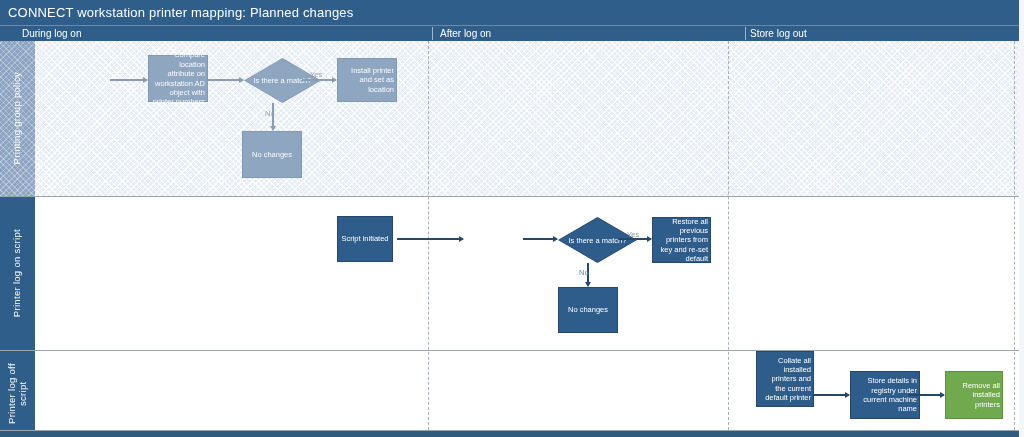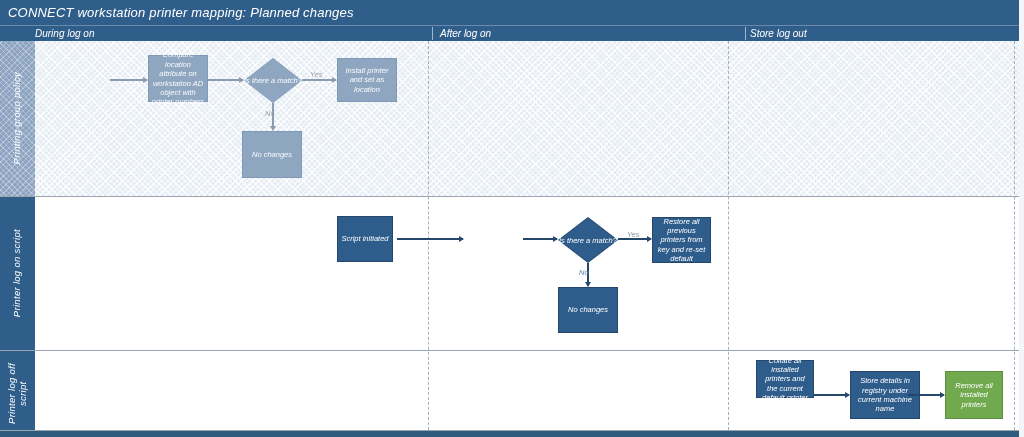"CONNECT workstation printer mapping:" #canvas { font-style: italic -> none }
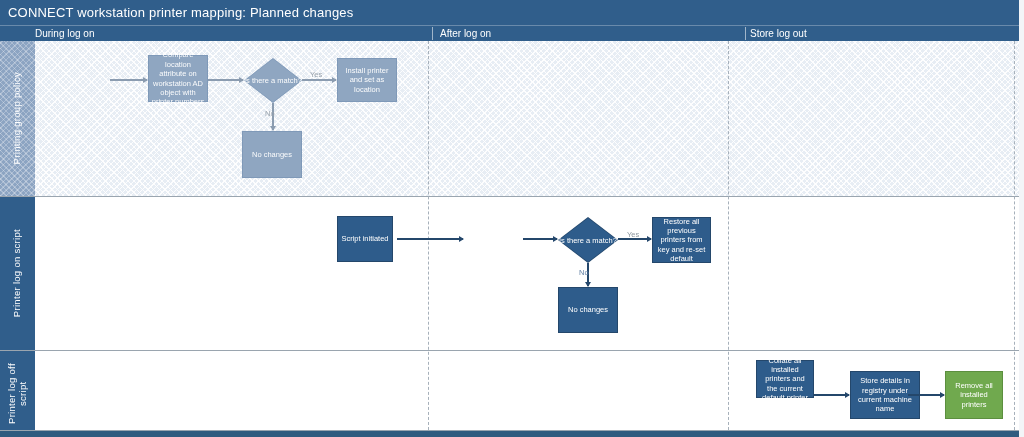"During log on" div.plabel { left: 35px -> 22px }
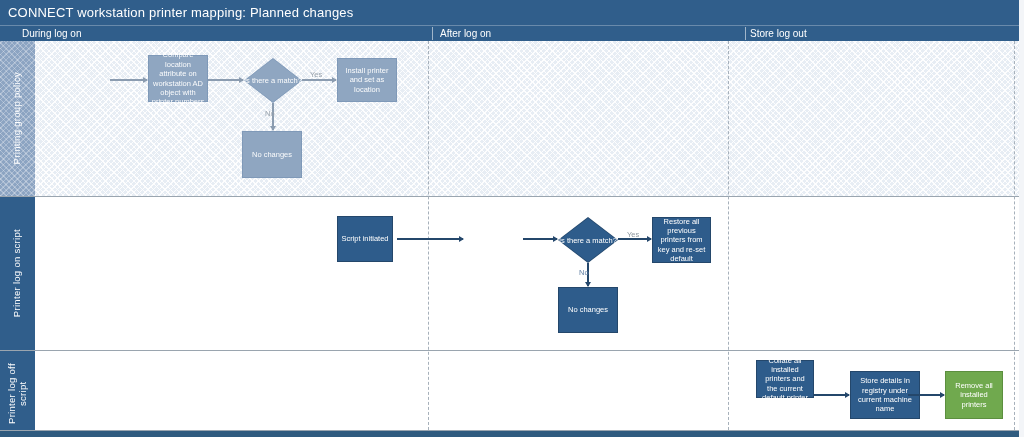"Compare location attribute on" .node span { text-align: none -> right }
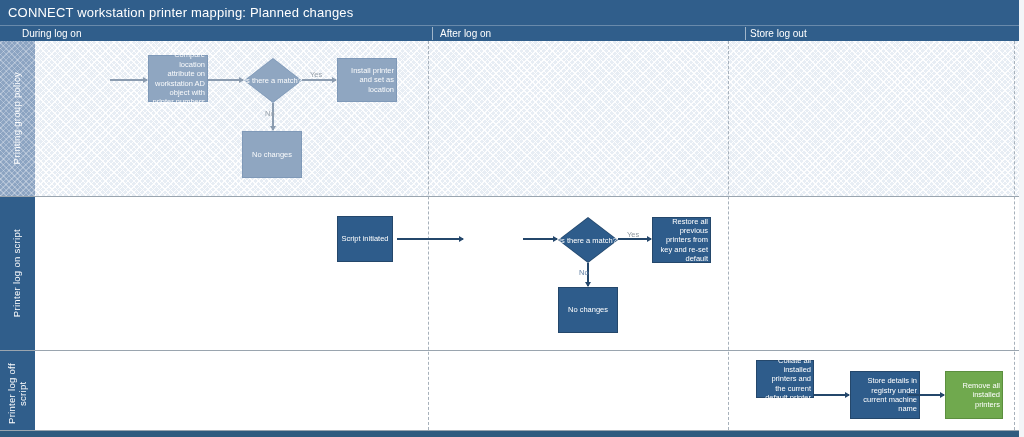"Is there a match?" .diamond { padding-left: none -> 19px }
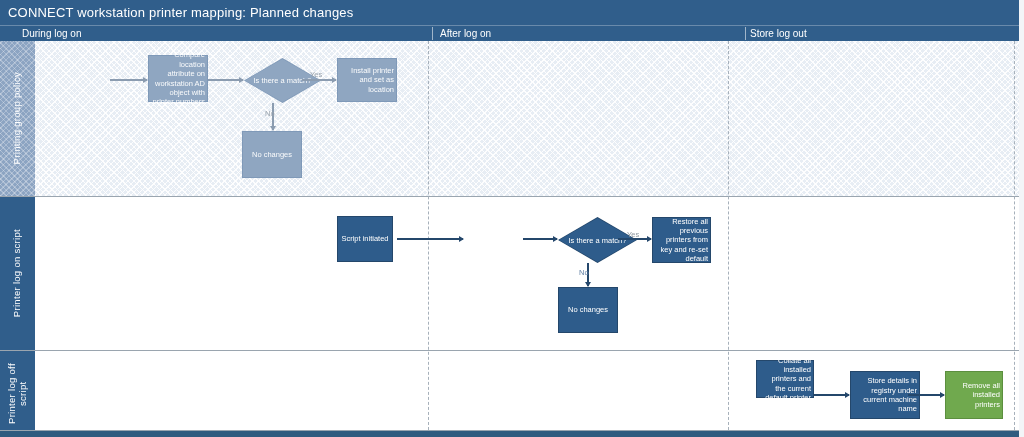"Collate all installed printers and" div.node { height: 38px -> 56px; top: 360px -> 351px }
